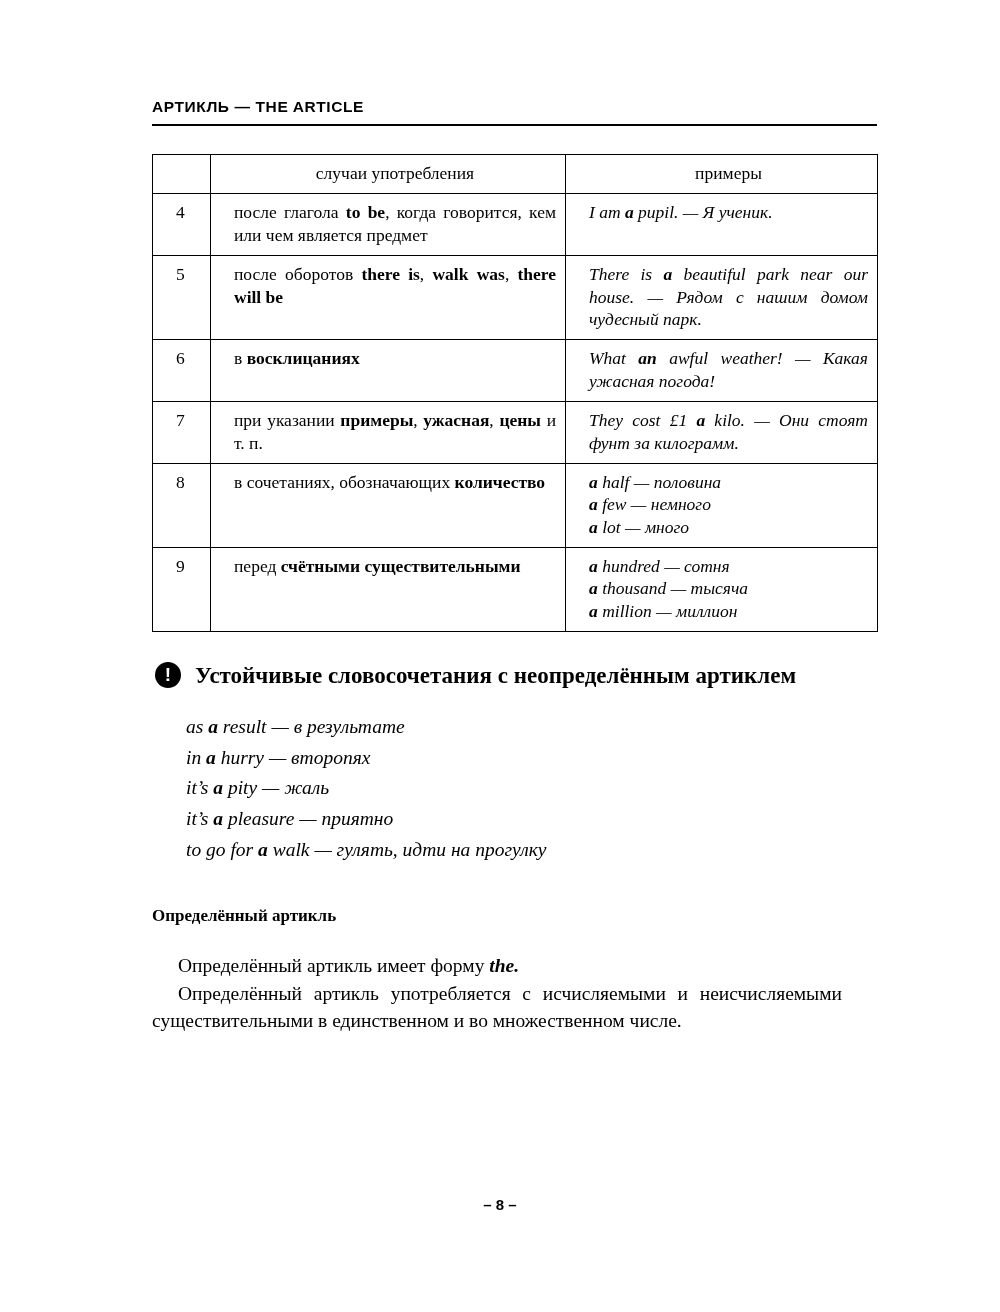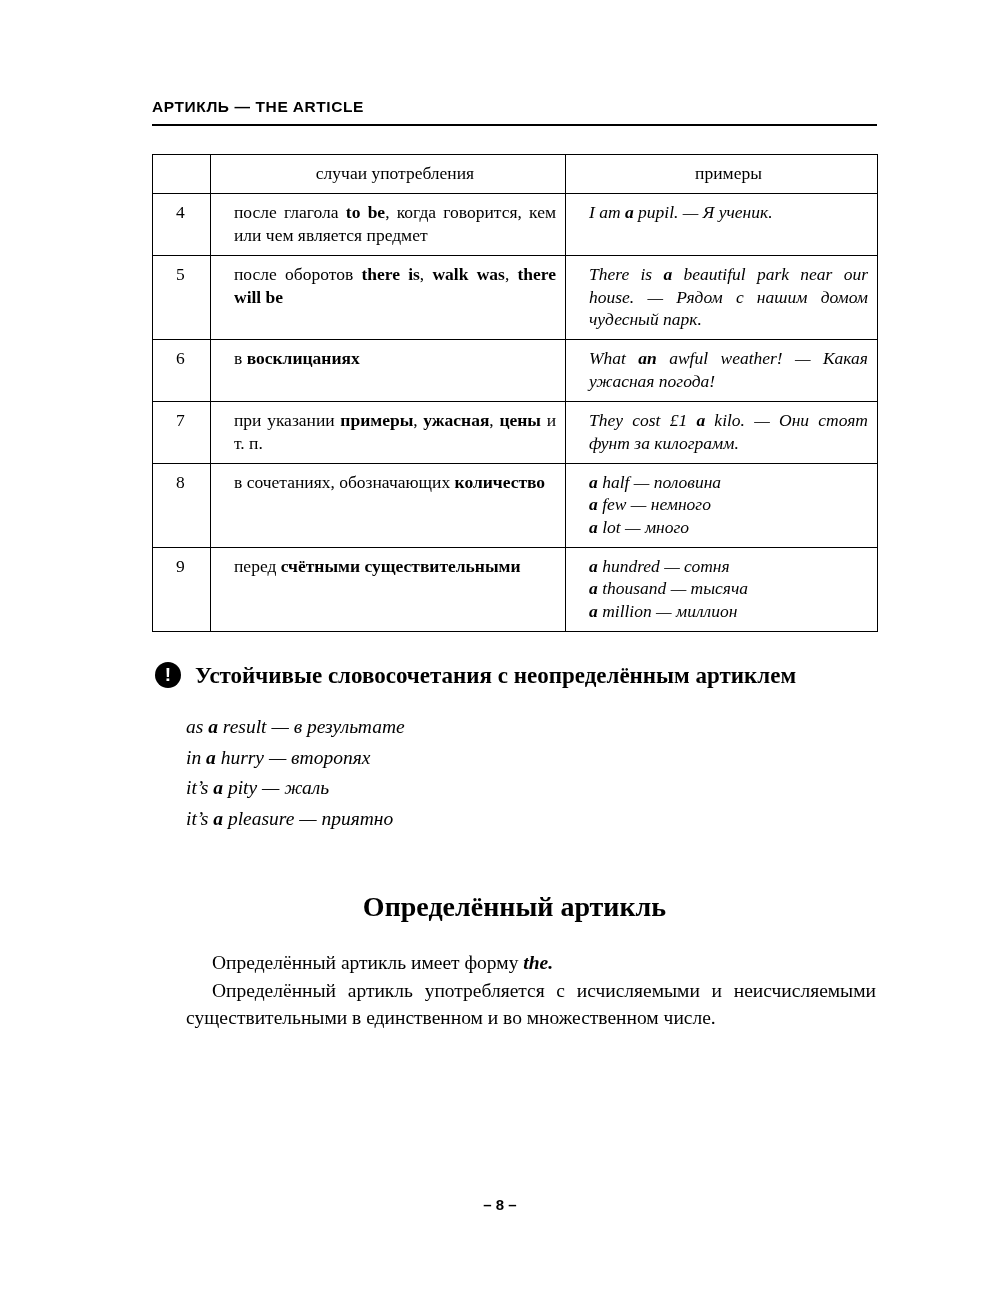"to go for a walk" div { html: none -> <div>to go for <span>a</span> walk — гулять, идти на прогулку</div> }
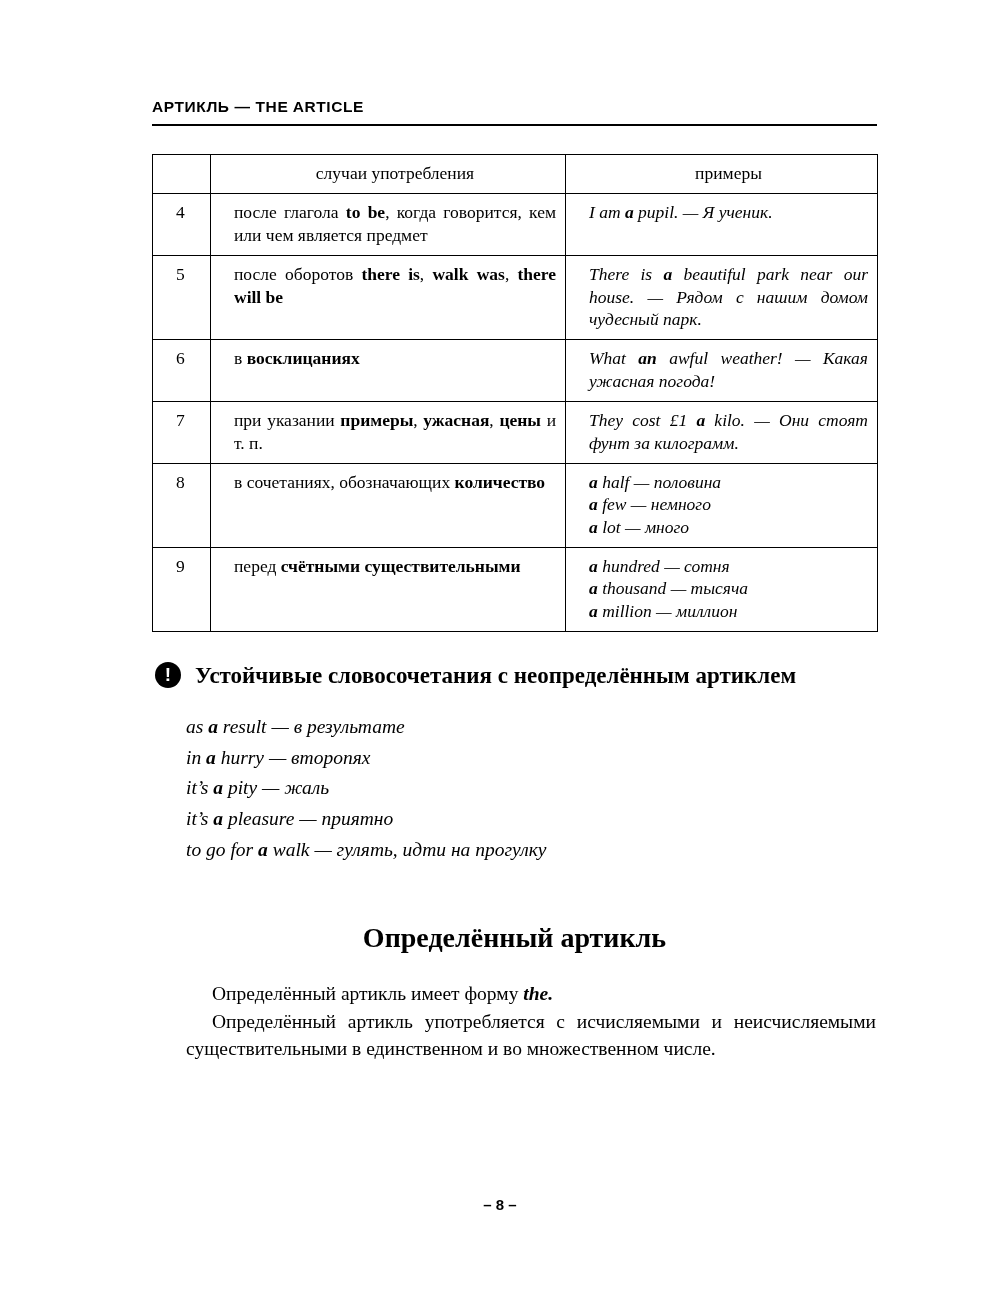"Определённый артикль" .section-title { font-size: 28px -> 17px; margin-top: 56px -> 40px; text-align: center -> none }
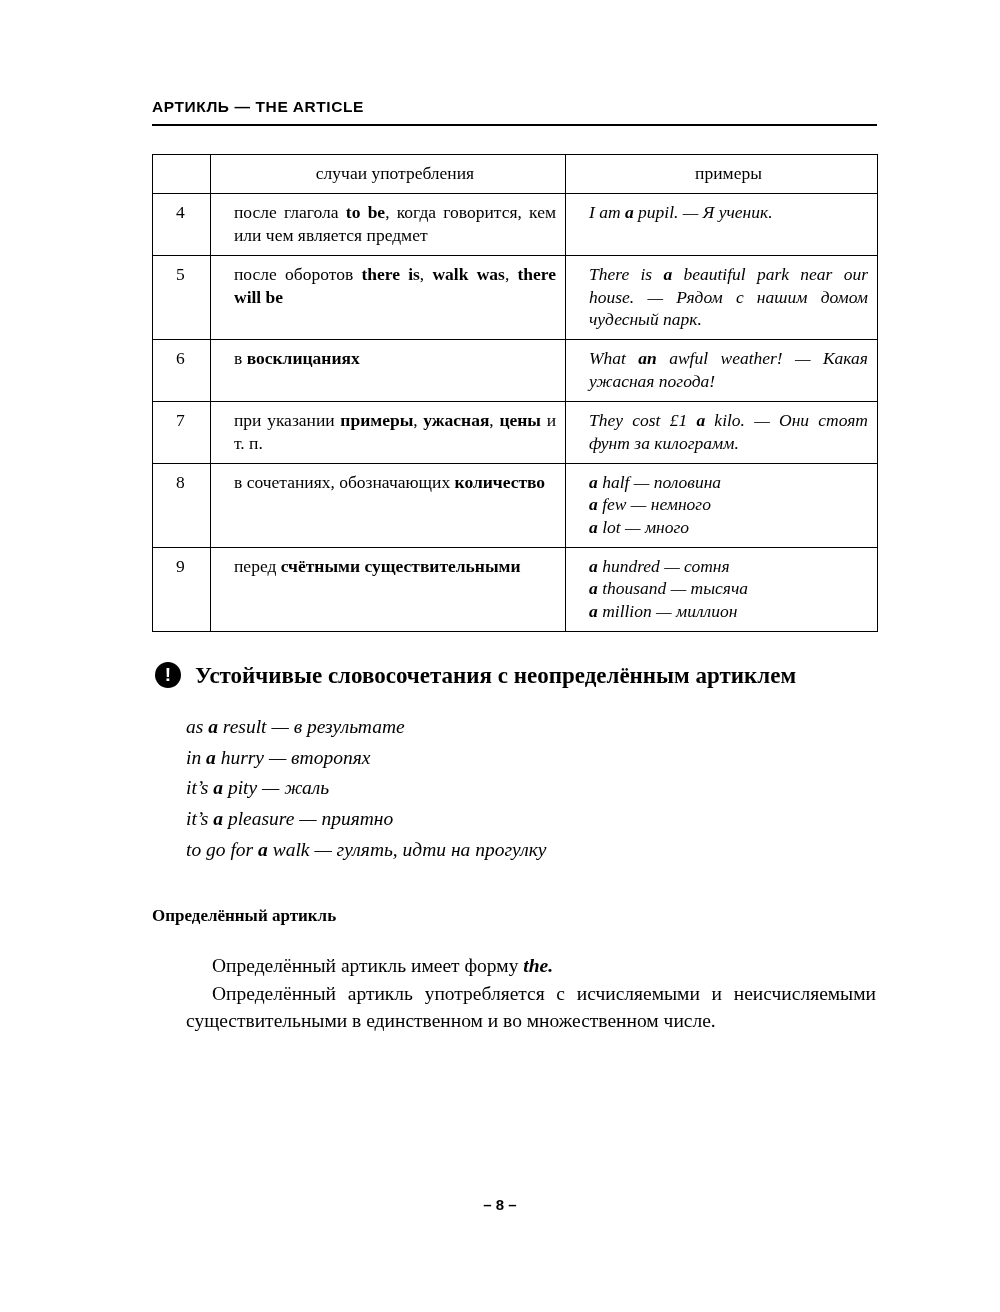"Определённый артикль имеет форму the." .para { margin-left: 34px -> none }
